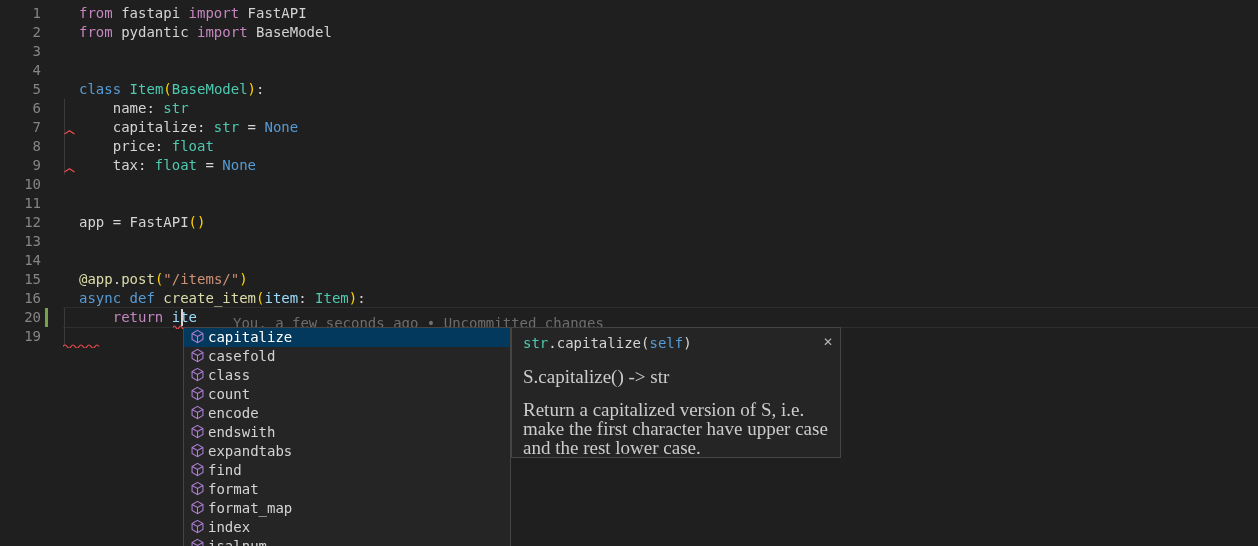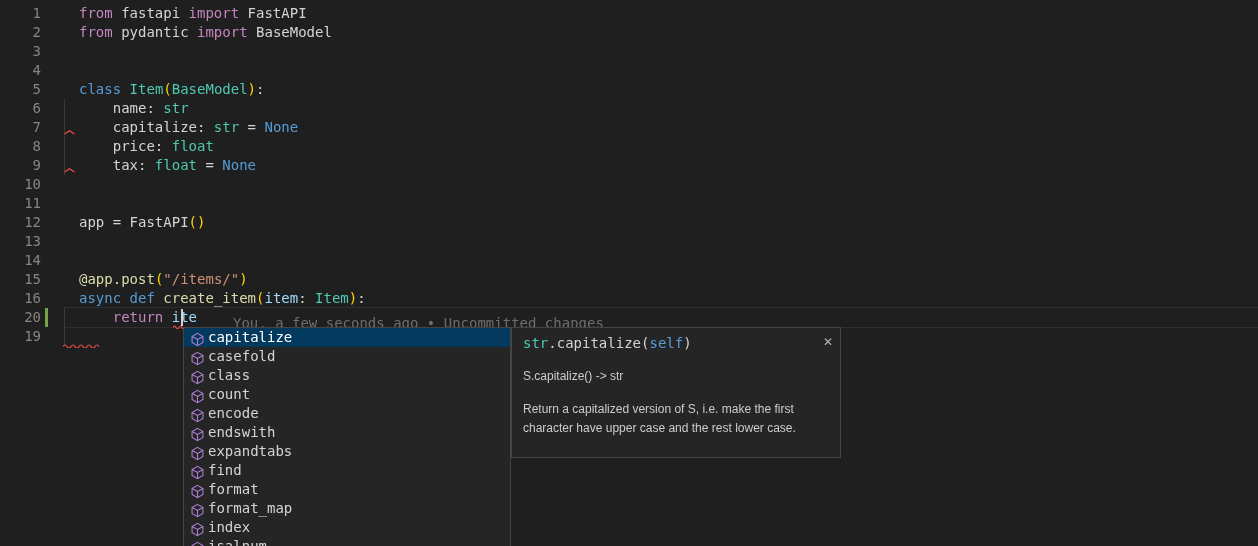"capitalize" .srow { align-items: flex-end -> flex-start }
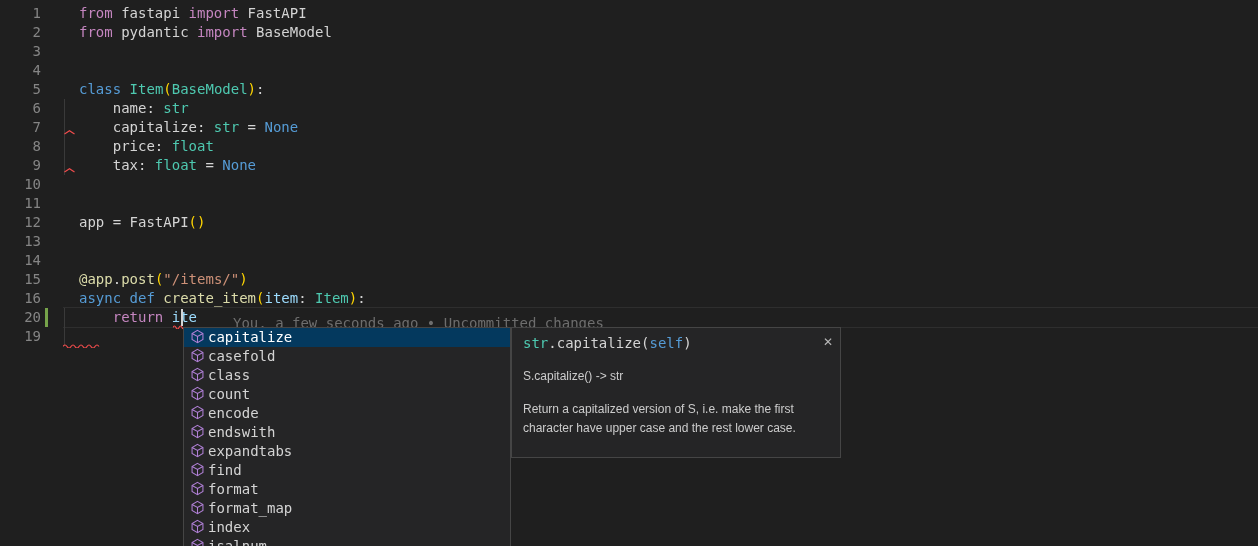"S.capitalize() -> str" .docs .body { font-family: Liberation Sans, sans-serif -> Liberation Serif, serif; font-size: 12px -> 19px }
